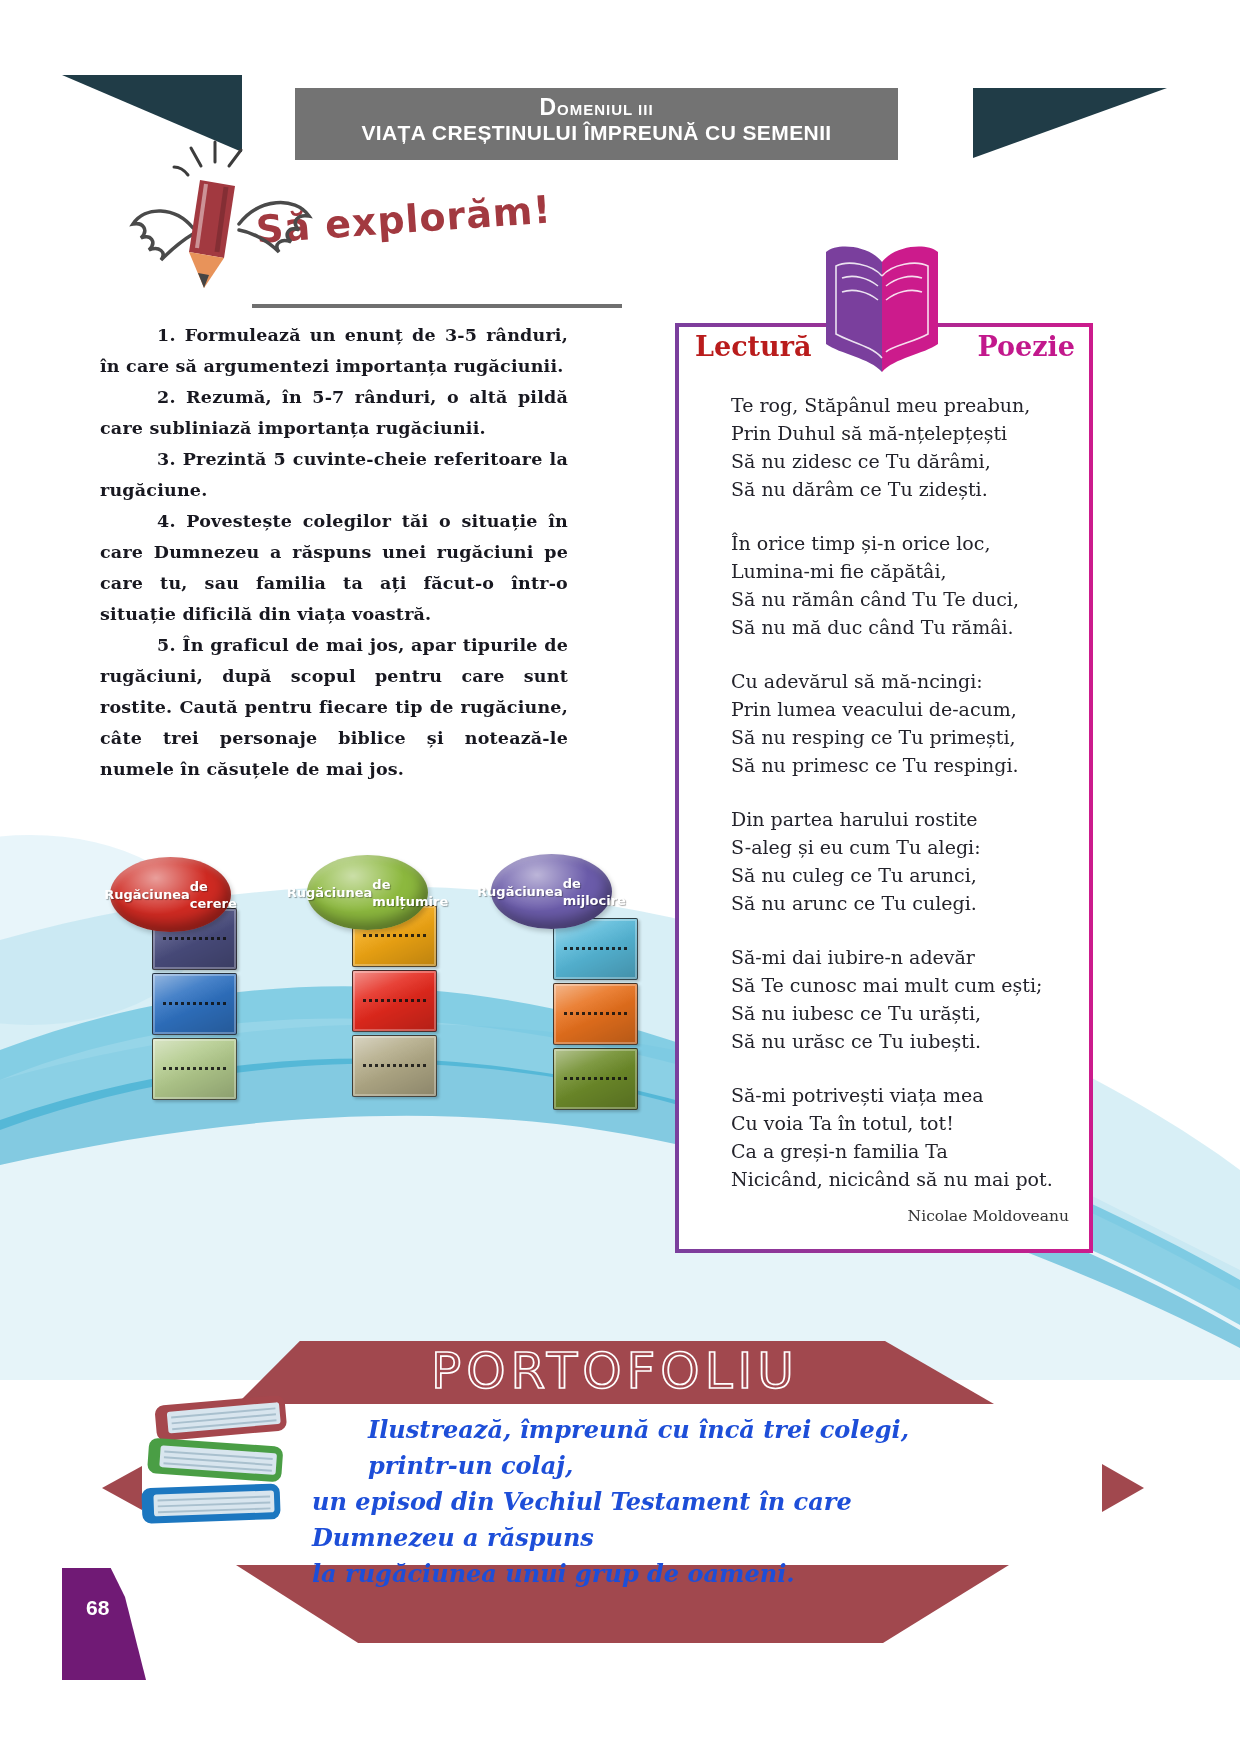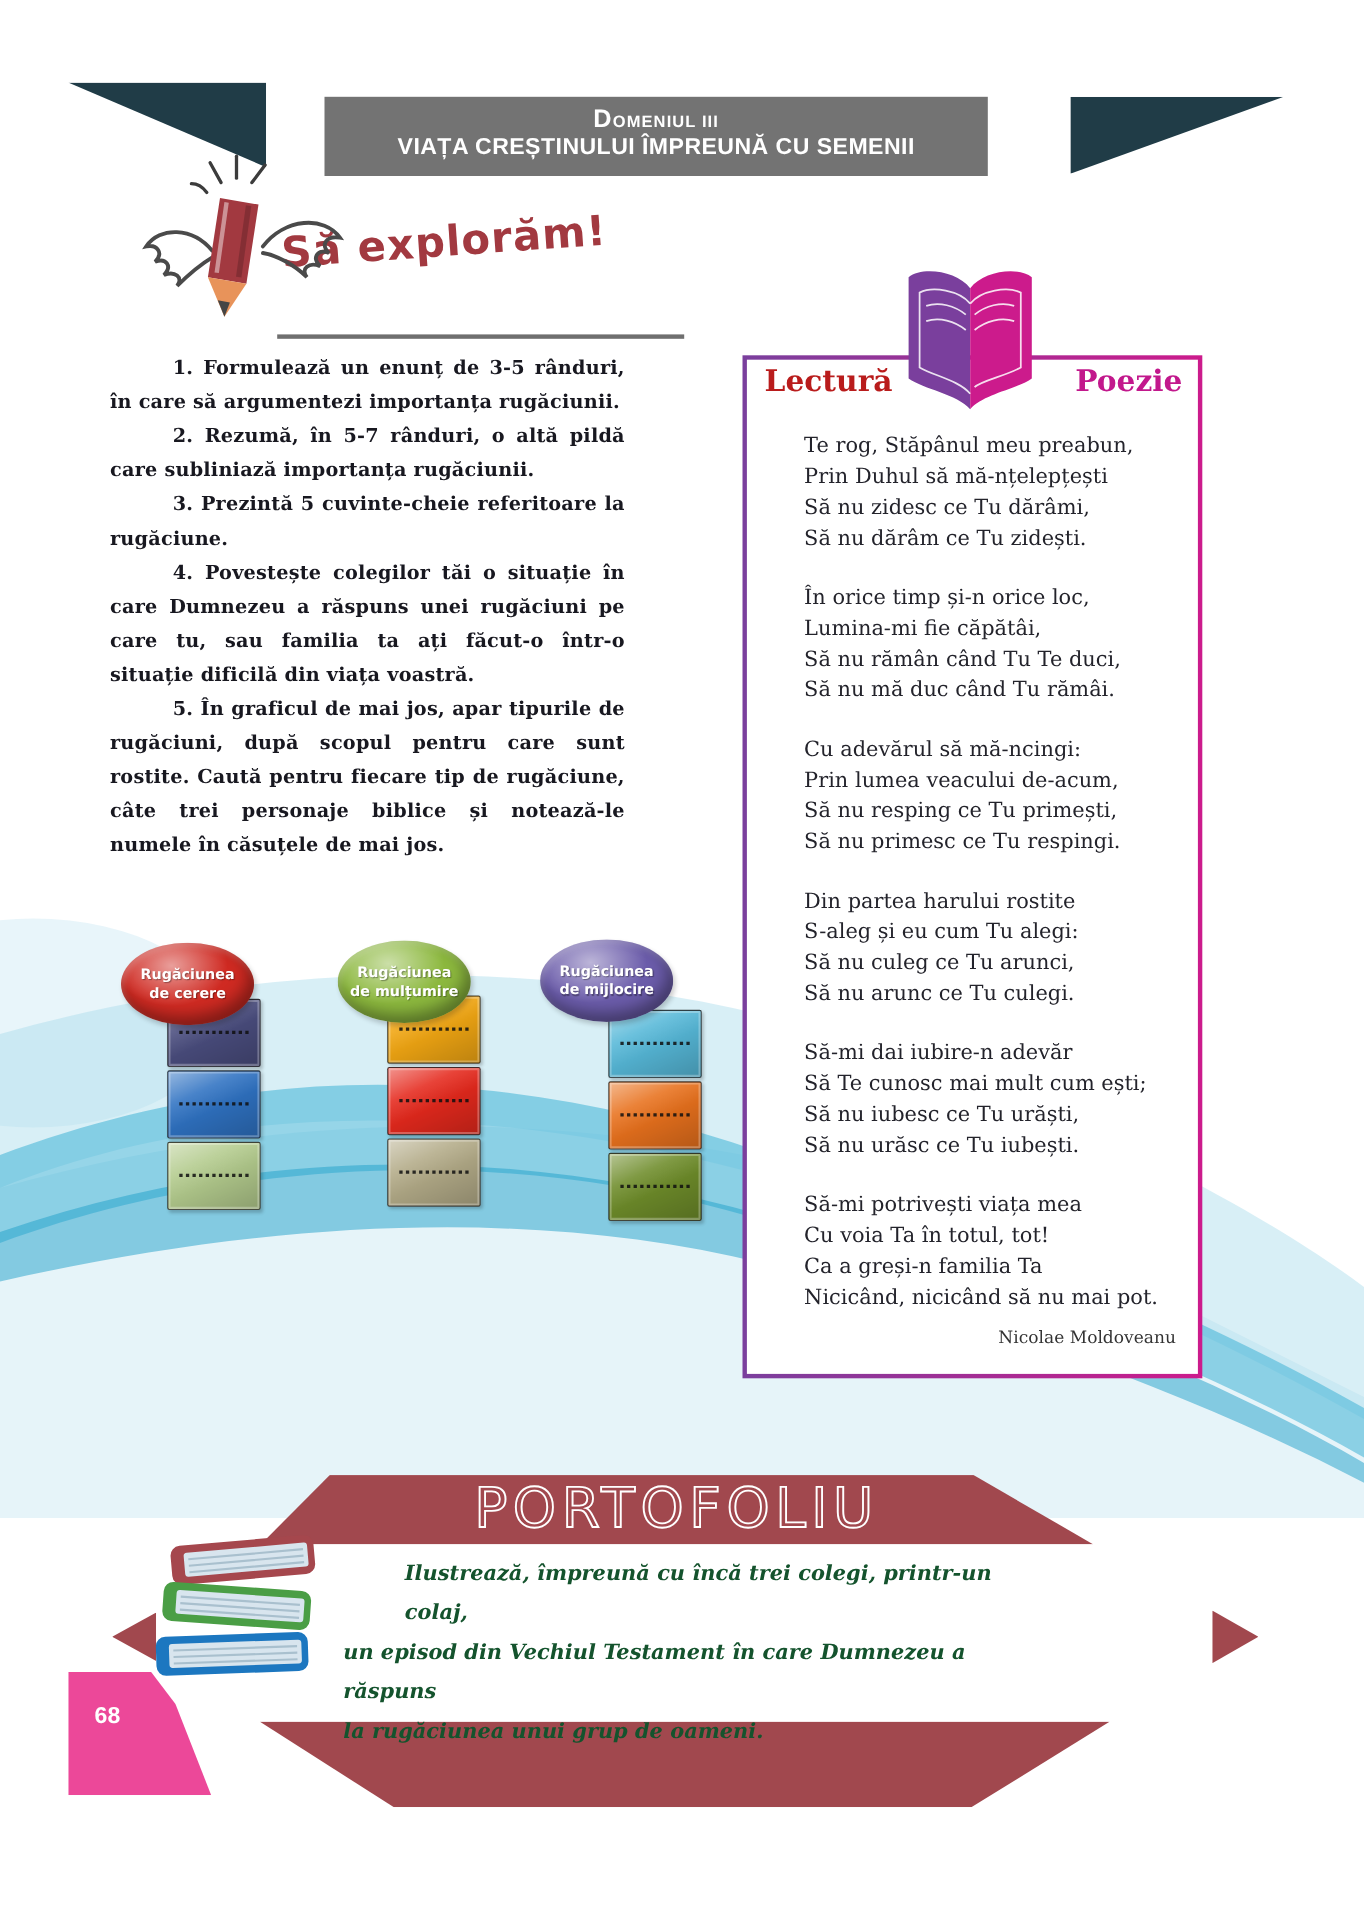"Rugăciunea" .bubble { flex-direction: column -> none }
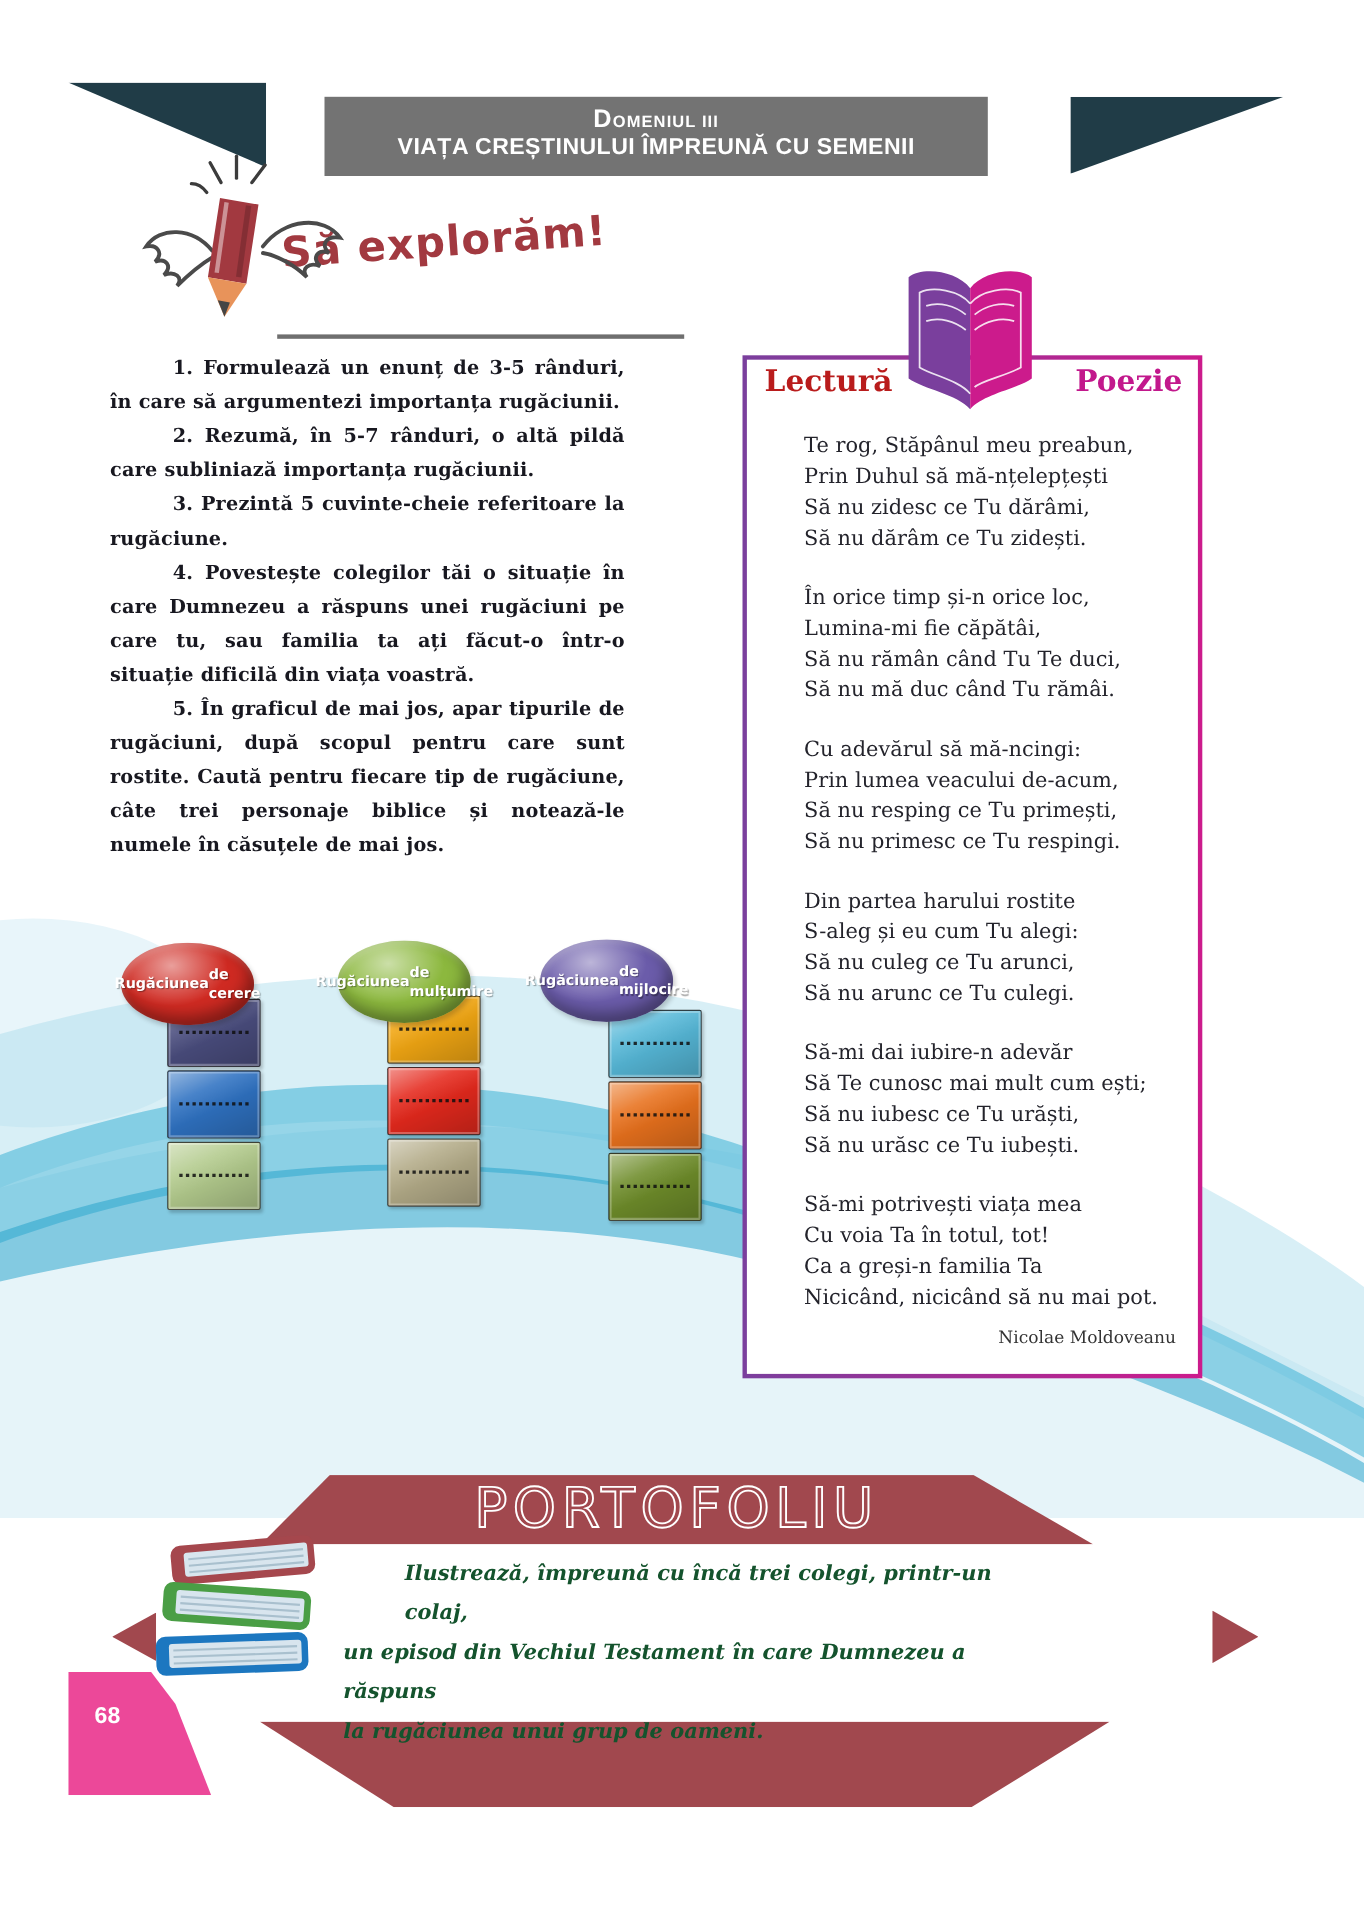"Ilustrează, împreună cu încă trei" .pf-text { color: #14532d -> #1d4ed8; font-size: 19px -> 24px }
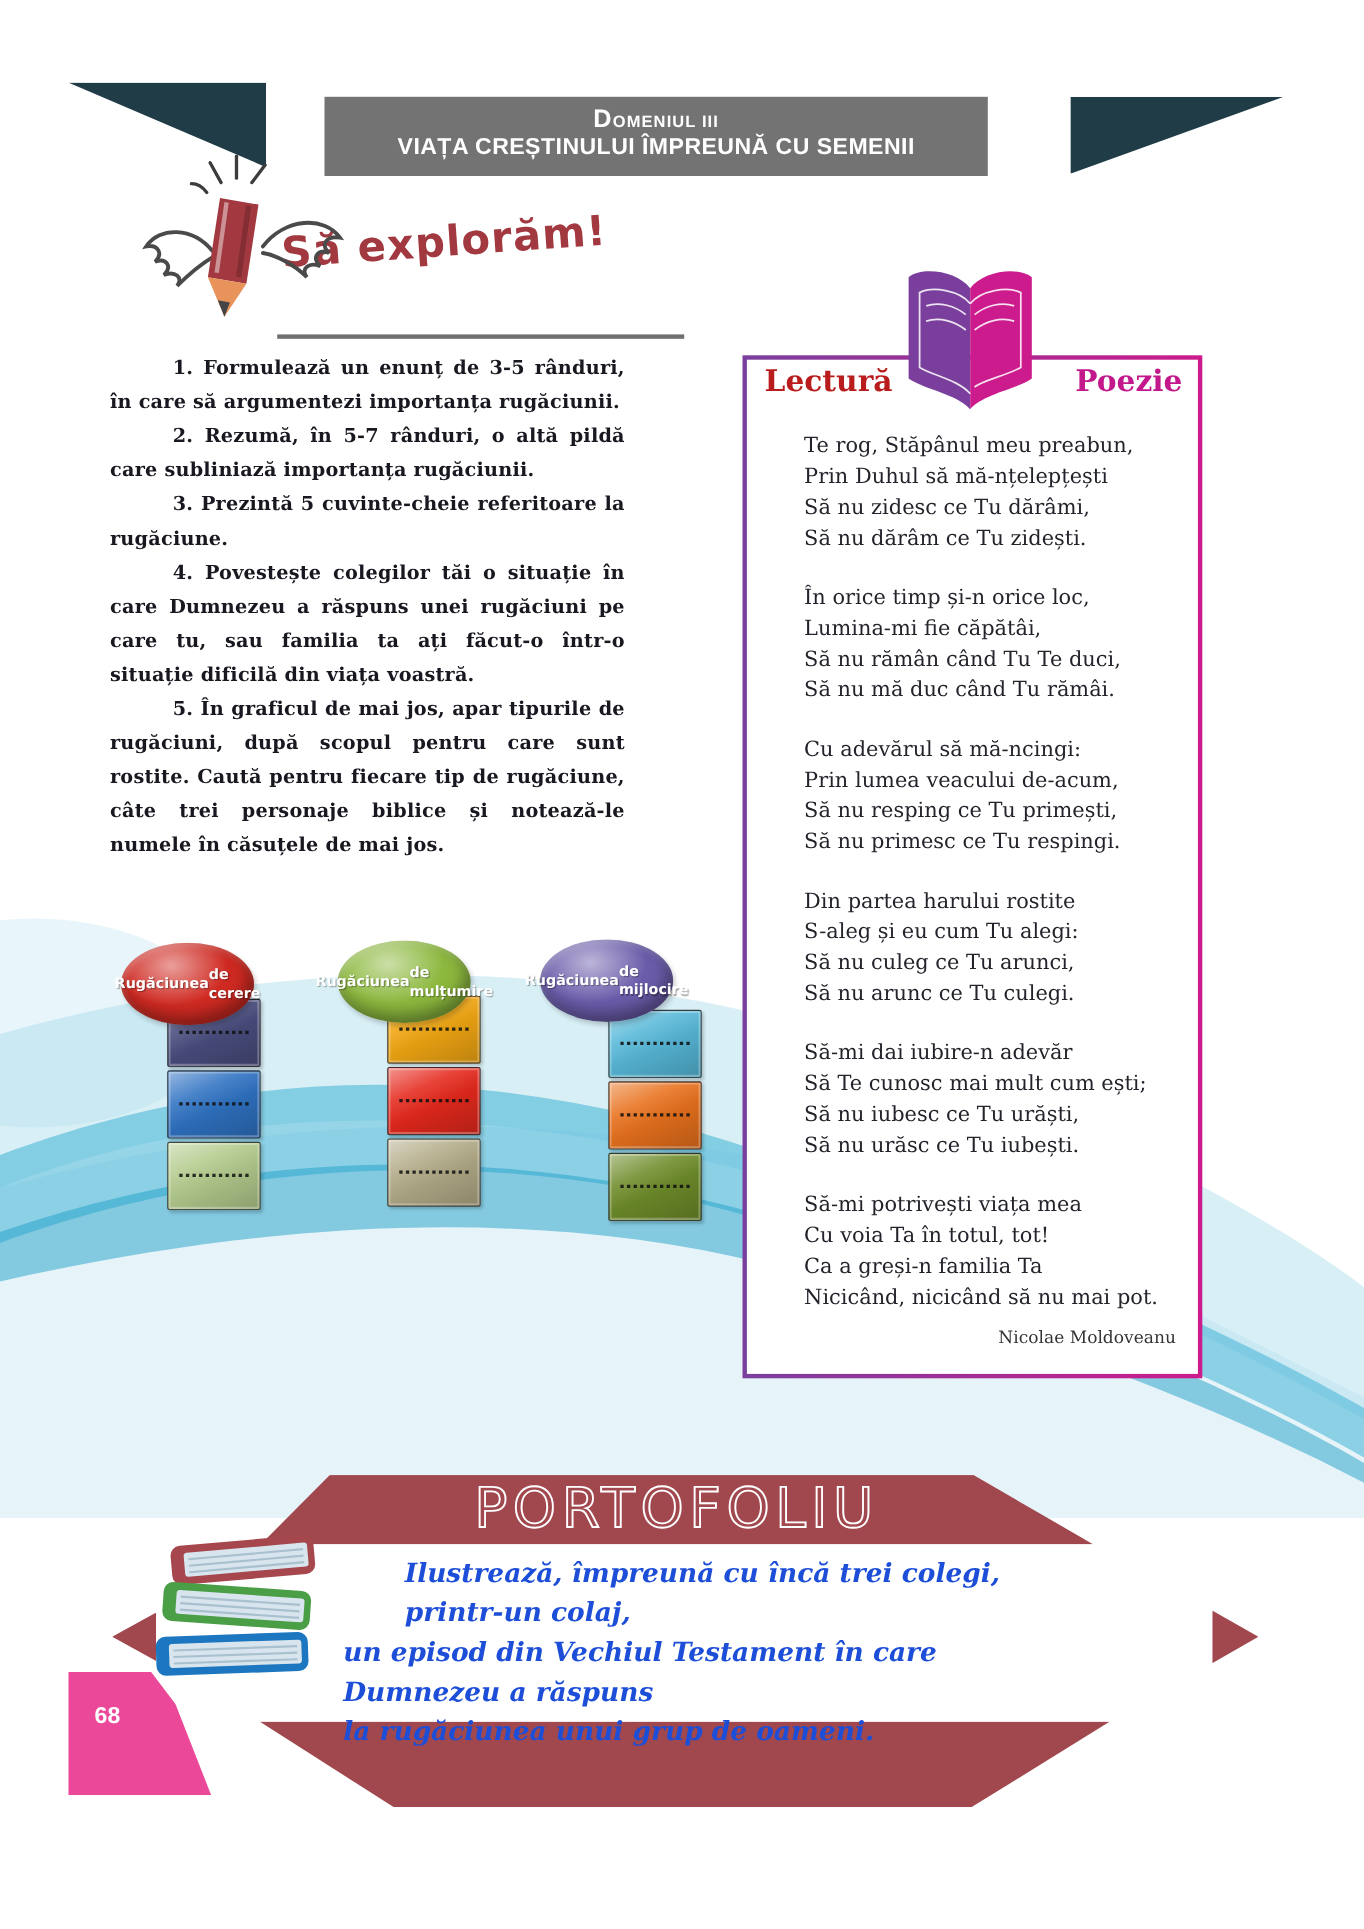"68" .pagetab { background: #ec4899 -> #701a75; padding-left: 46px -> none; top: 1520px -> 1568px }
